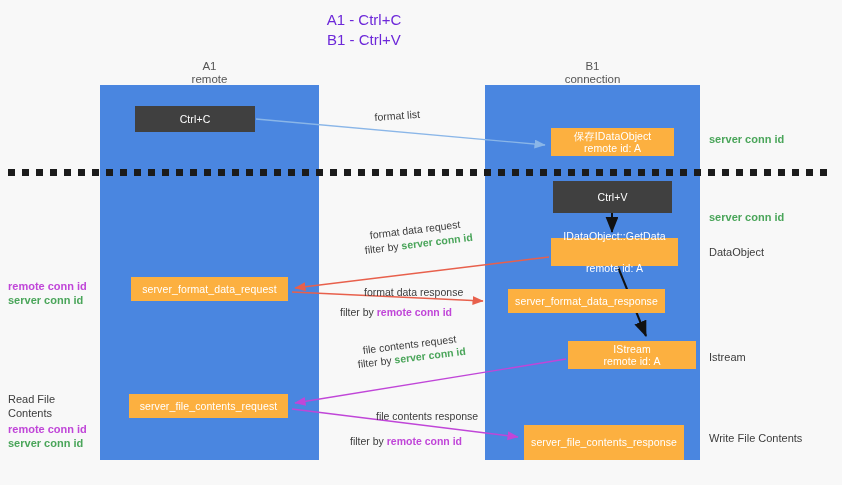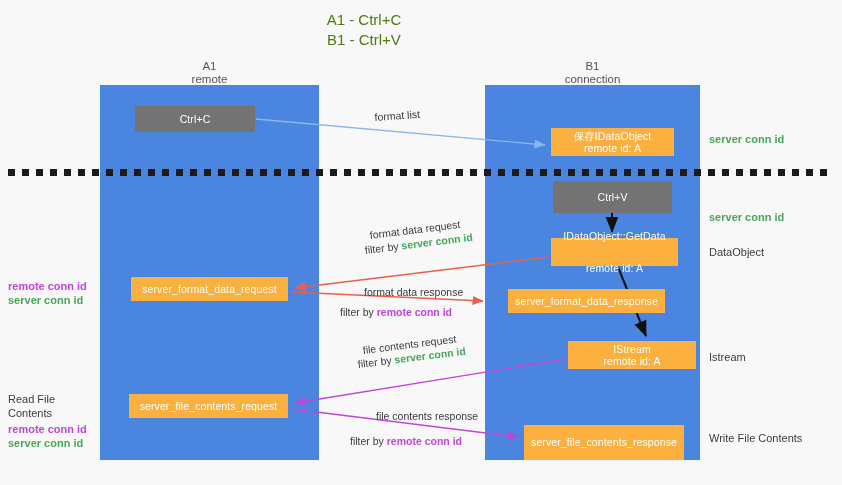"A1 - Ctrl+C" .title { color: #4d7c0f -> #6d28d9 }
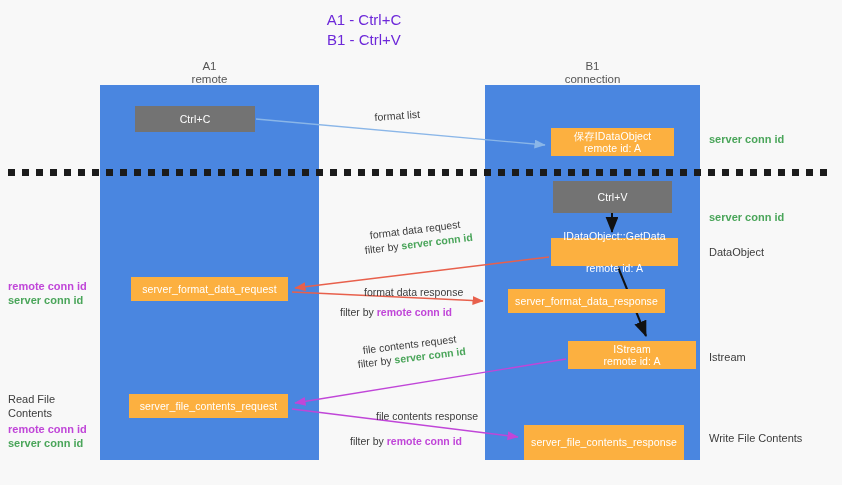"Ctrl+C" .box.green { background: #737373 -> #404040 }
